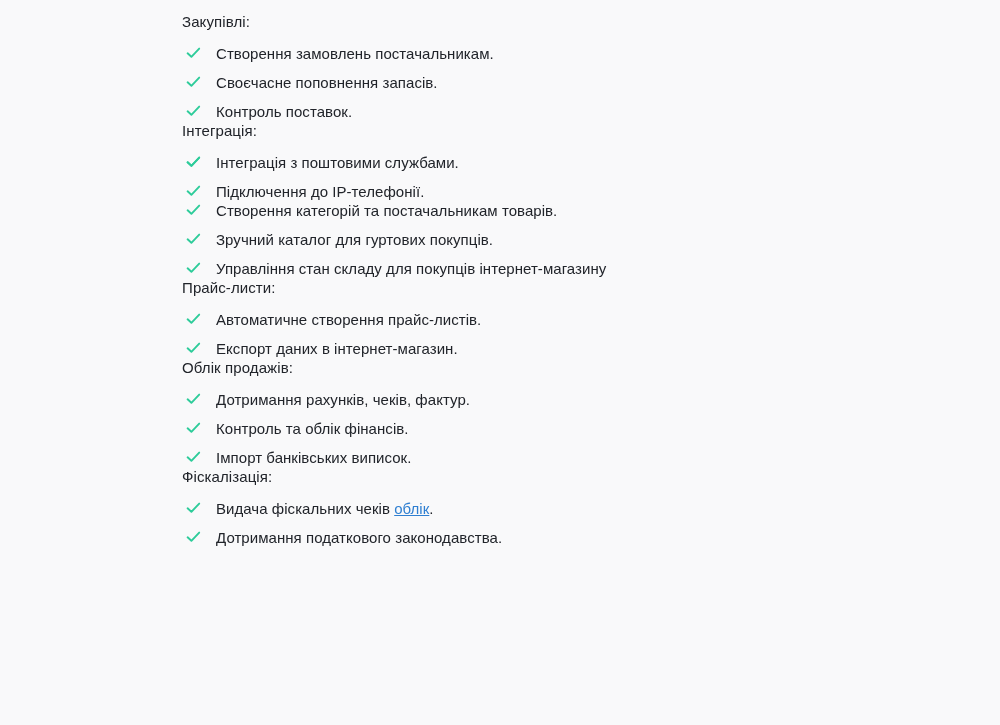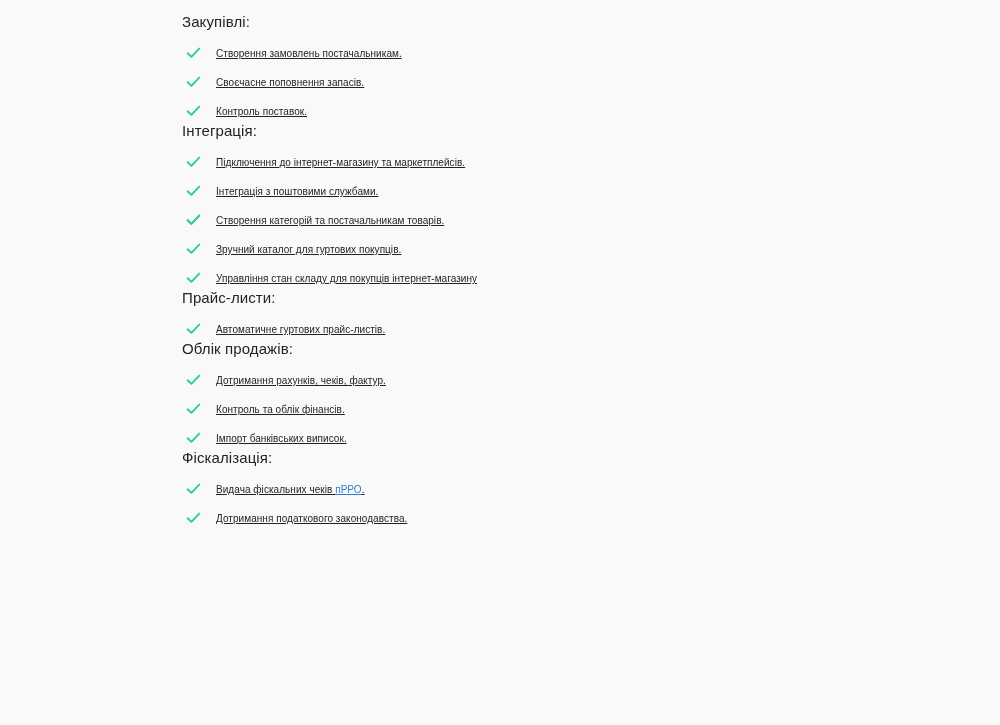"Створення замовлень постачальникам." .group-list li { font-size: 10px -> 15px; text-decoration: underline -> none }
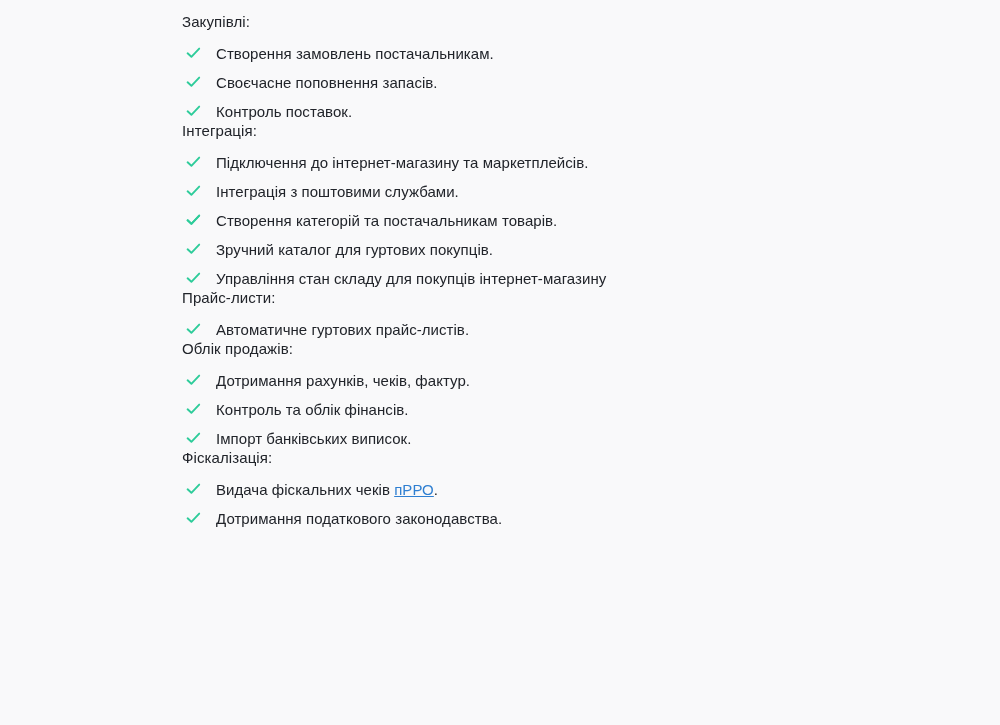"Підключення до інтернет-магазину та" span.item-text { html: <span>Підключення до інтернет-магазину та маркетплейсів.</span> -> none }
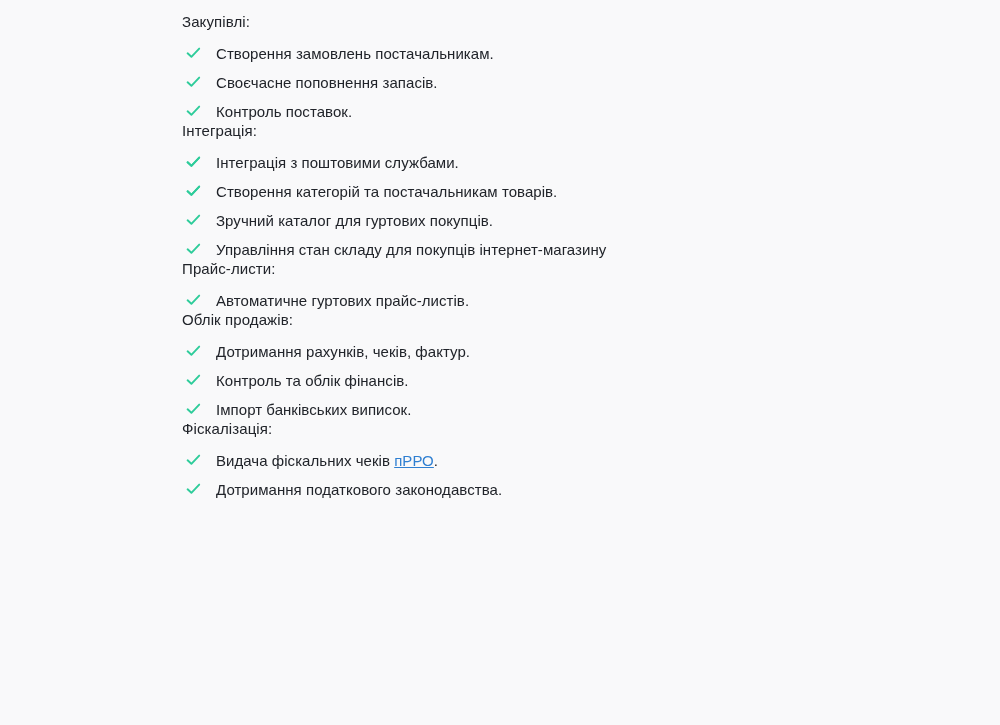"Підключення до IP-телефонії." span.item-text { html: none -> <span>Підключення до IP-телефонії.</span> }
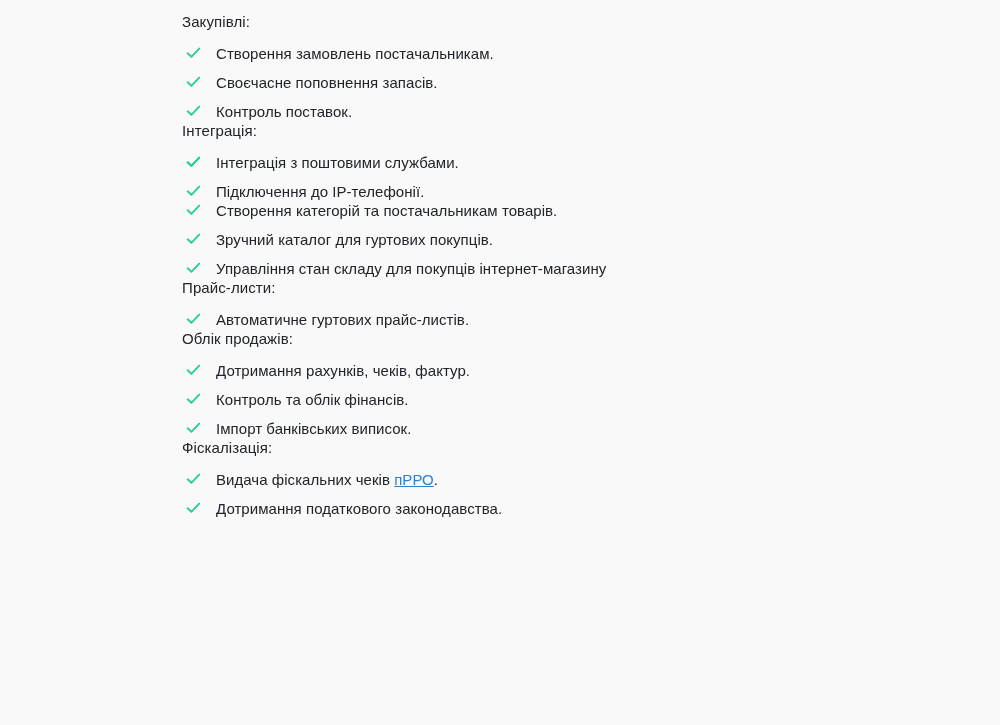"Автоматичне гуртових прайс-листів." span.item-text { text: гуртових -> створення }
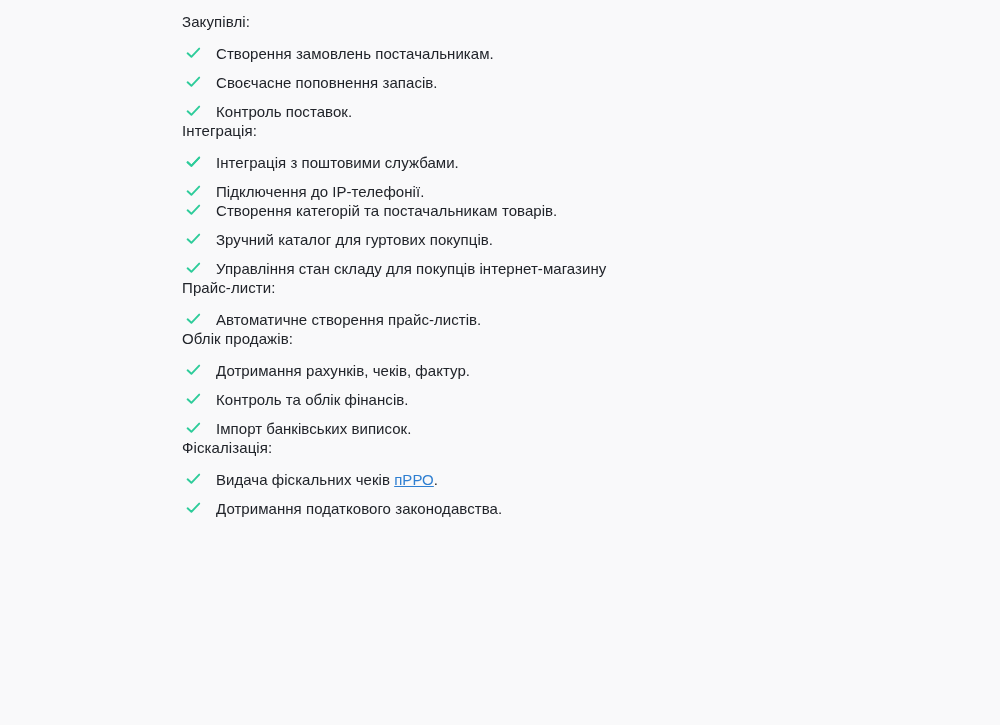"Експорт даних в інтернет-магазин." li.group-list-item { html: none -> <li><span> <svg> <path></path> </svg> </span><span>Експорт даних в інтернет-магазин.</span></li> }
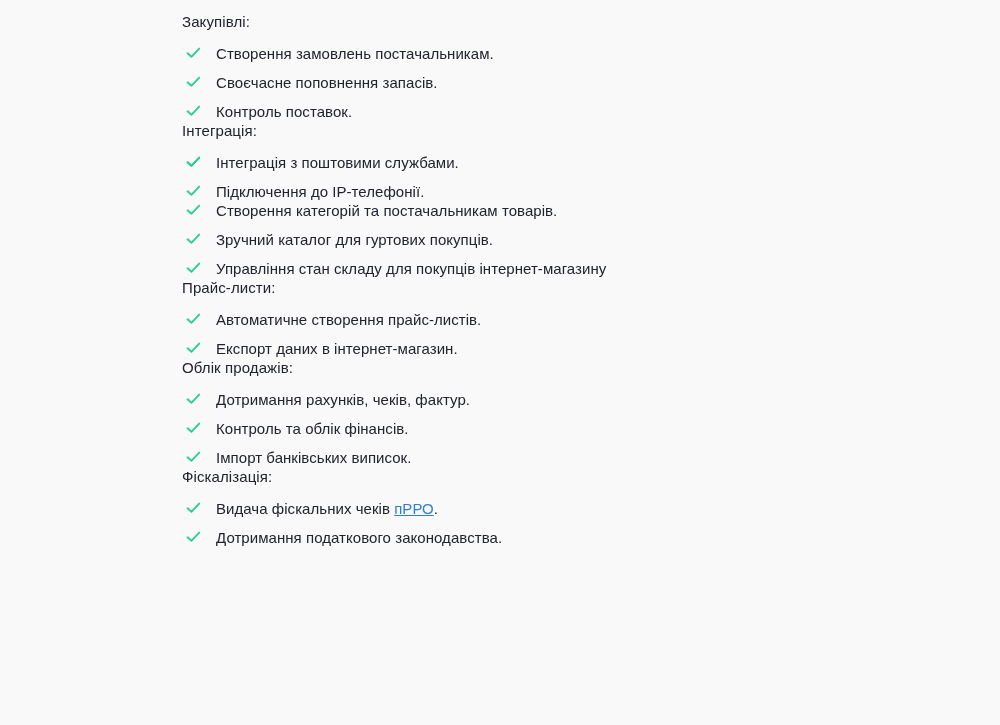"пРРО" a.inline-link { text: пРРО -> облік }
